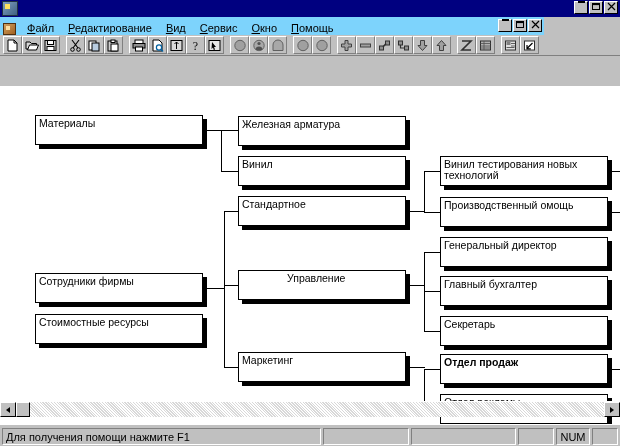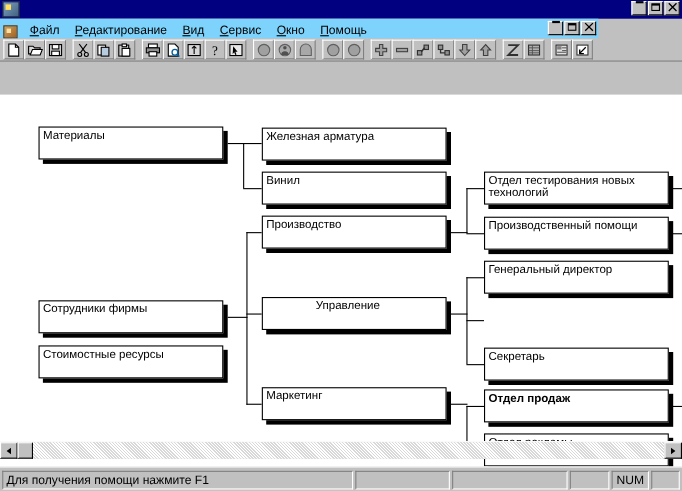"Отдел тестирования новых" span.lbl { text: Отдел -> Винил }
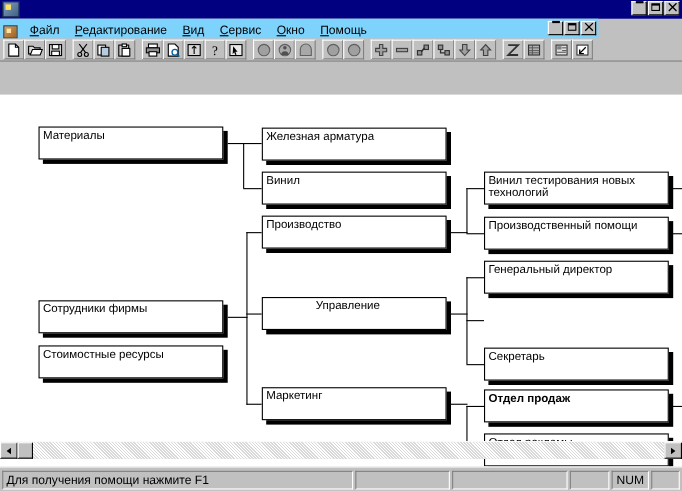"Производство" span.lbl { text: Производство -> Стандартное }
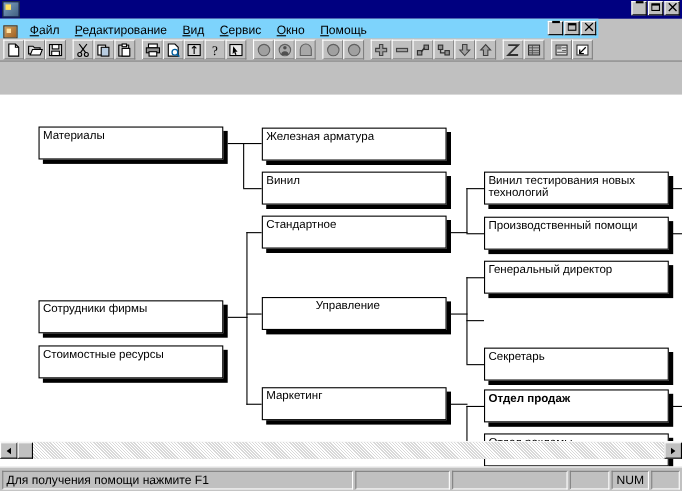"Производственный помощи" span.lbl { text: помощи -> омощь }
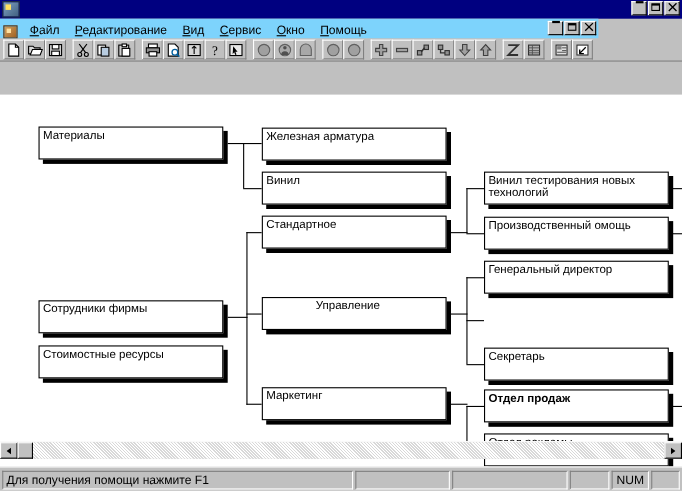"Главный бухгалтер" div.node { html: none -> <div> <span>Главный бухгалтер</span> </div> }
